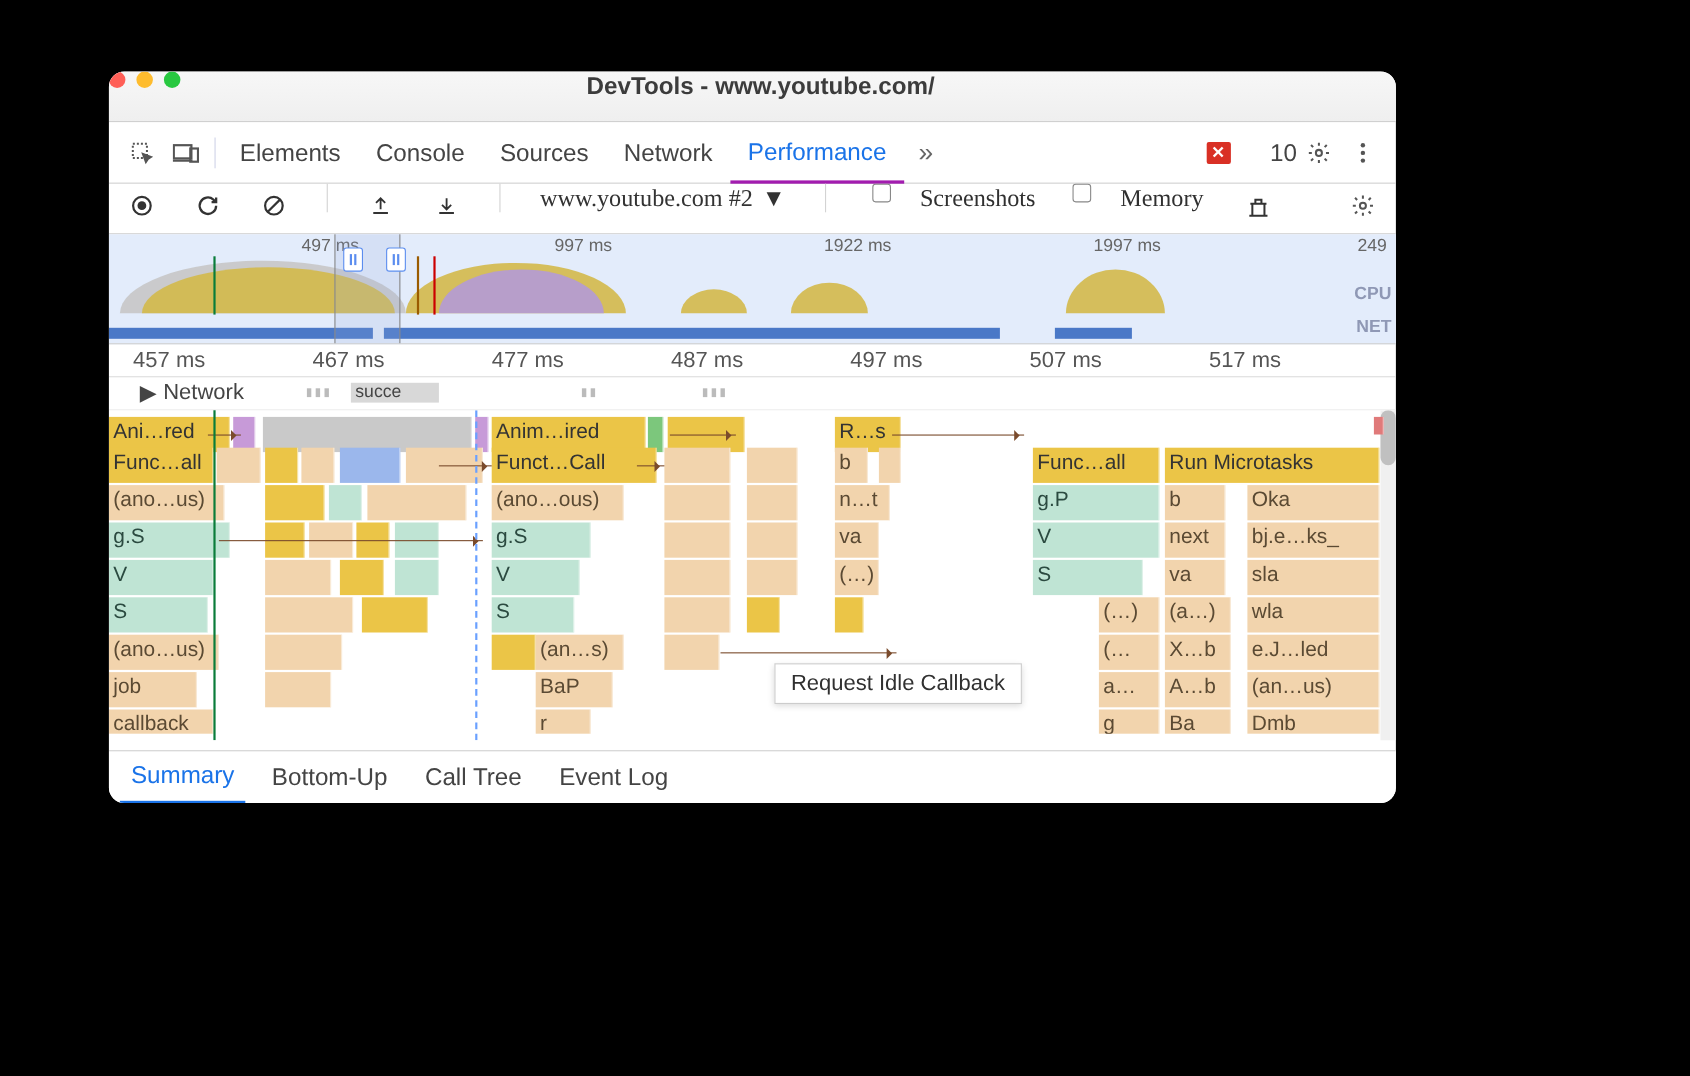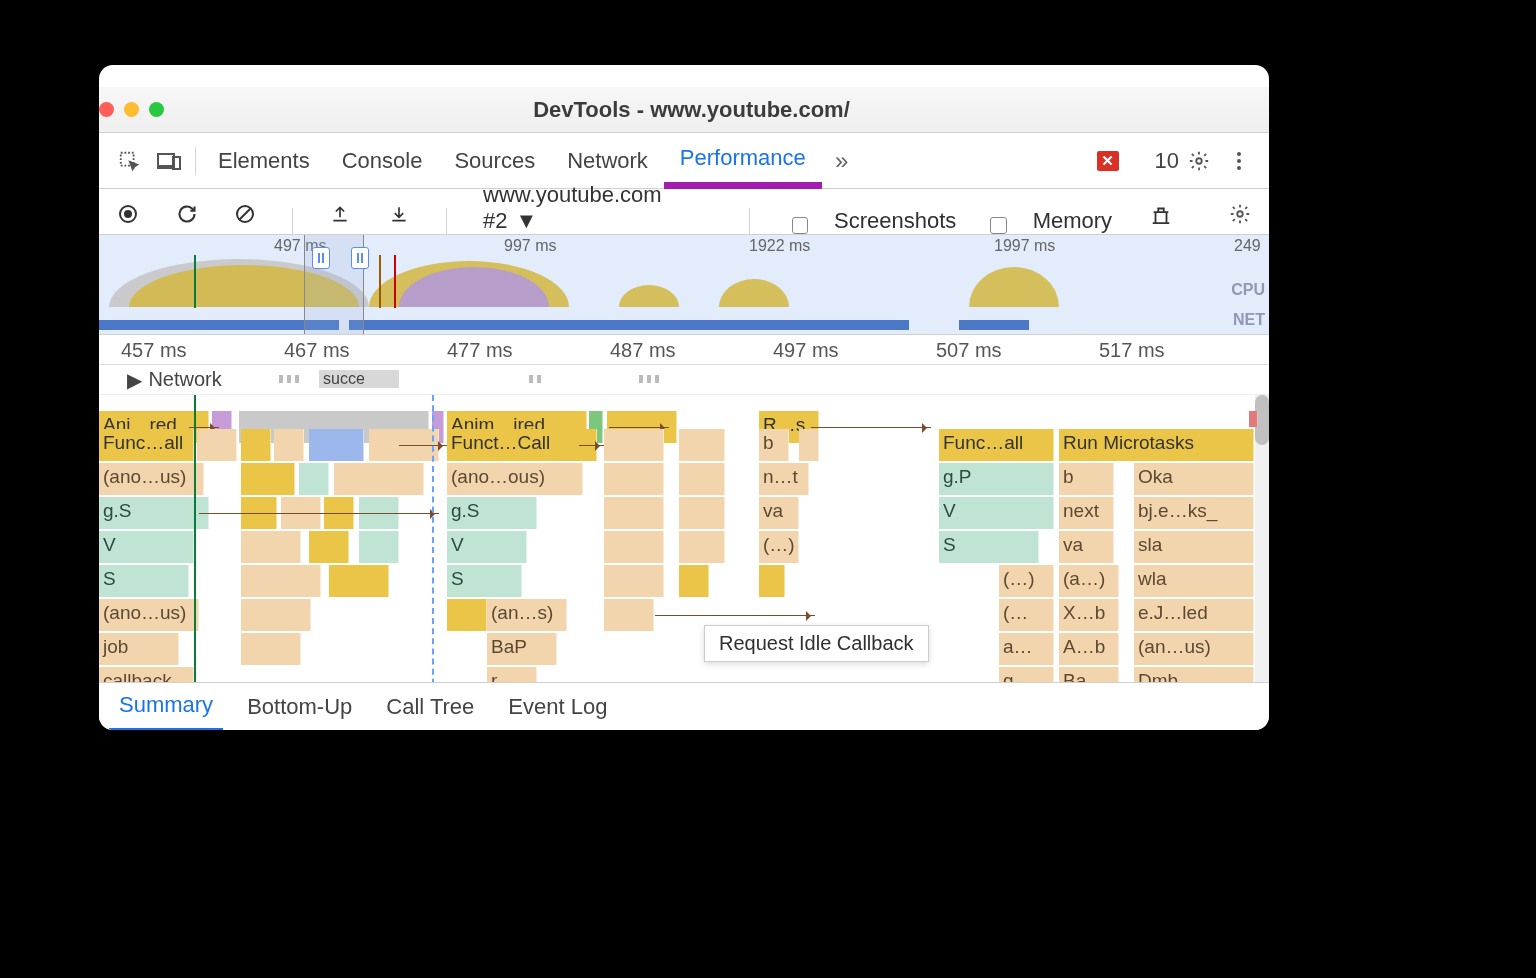"DevTools - www.youtube.com/" .titlebar { align-items: center -> none; margin-top: 22px -> none }
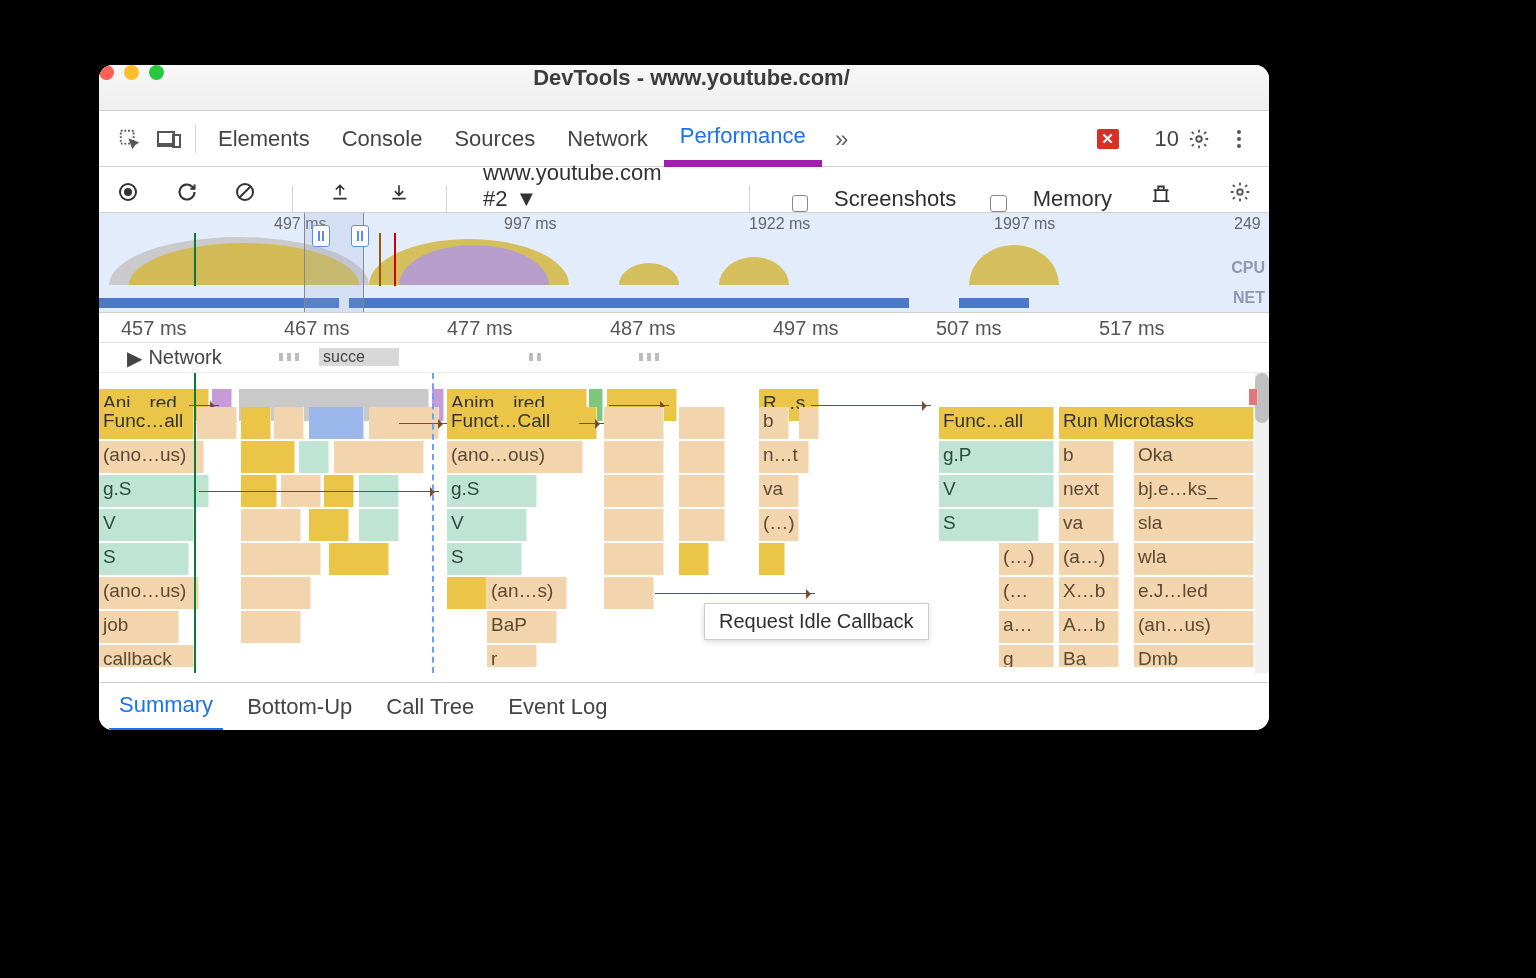"Performance" .tab.active { border-bottom: 7px solid #a21caf -> 3px solid #a21caf }
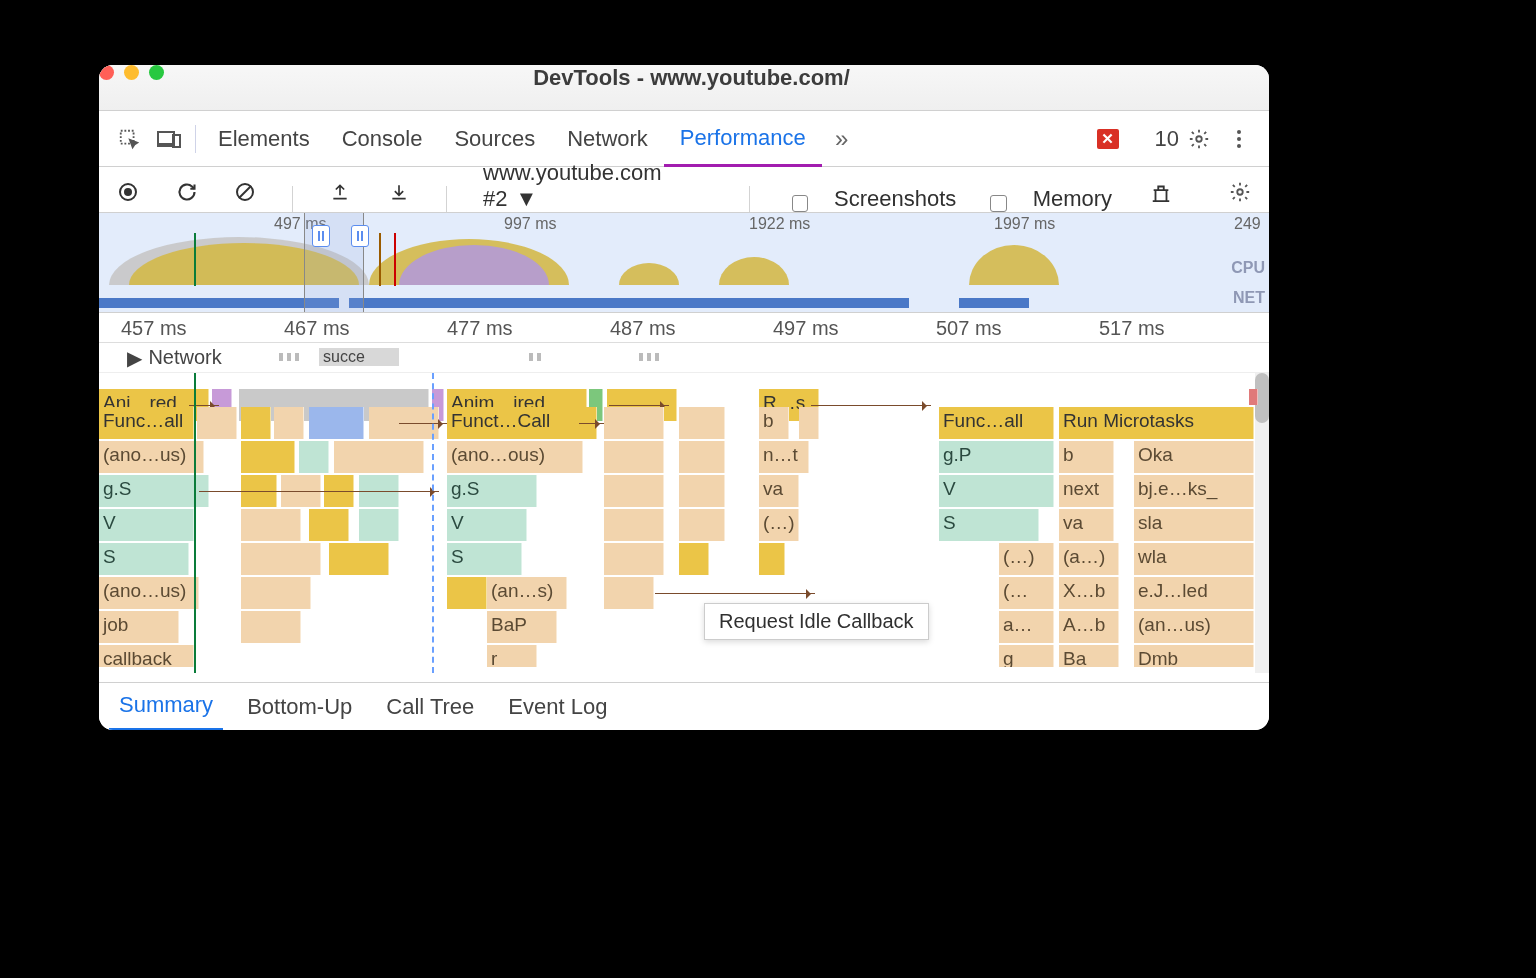"www.youtube.com #2 ▼" .toolbar { align-items: flex-end -> flex-start; font-family: none -> Liberation Serif, serif }
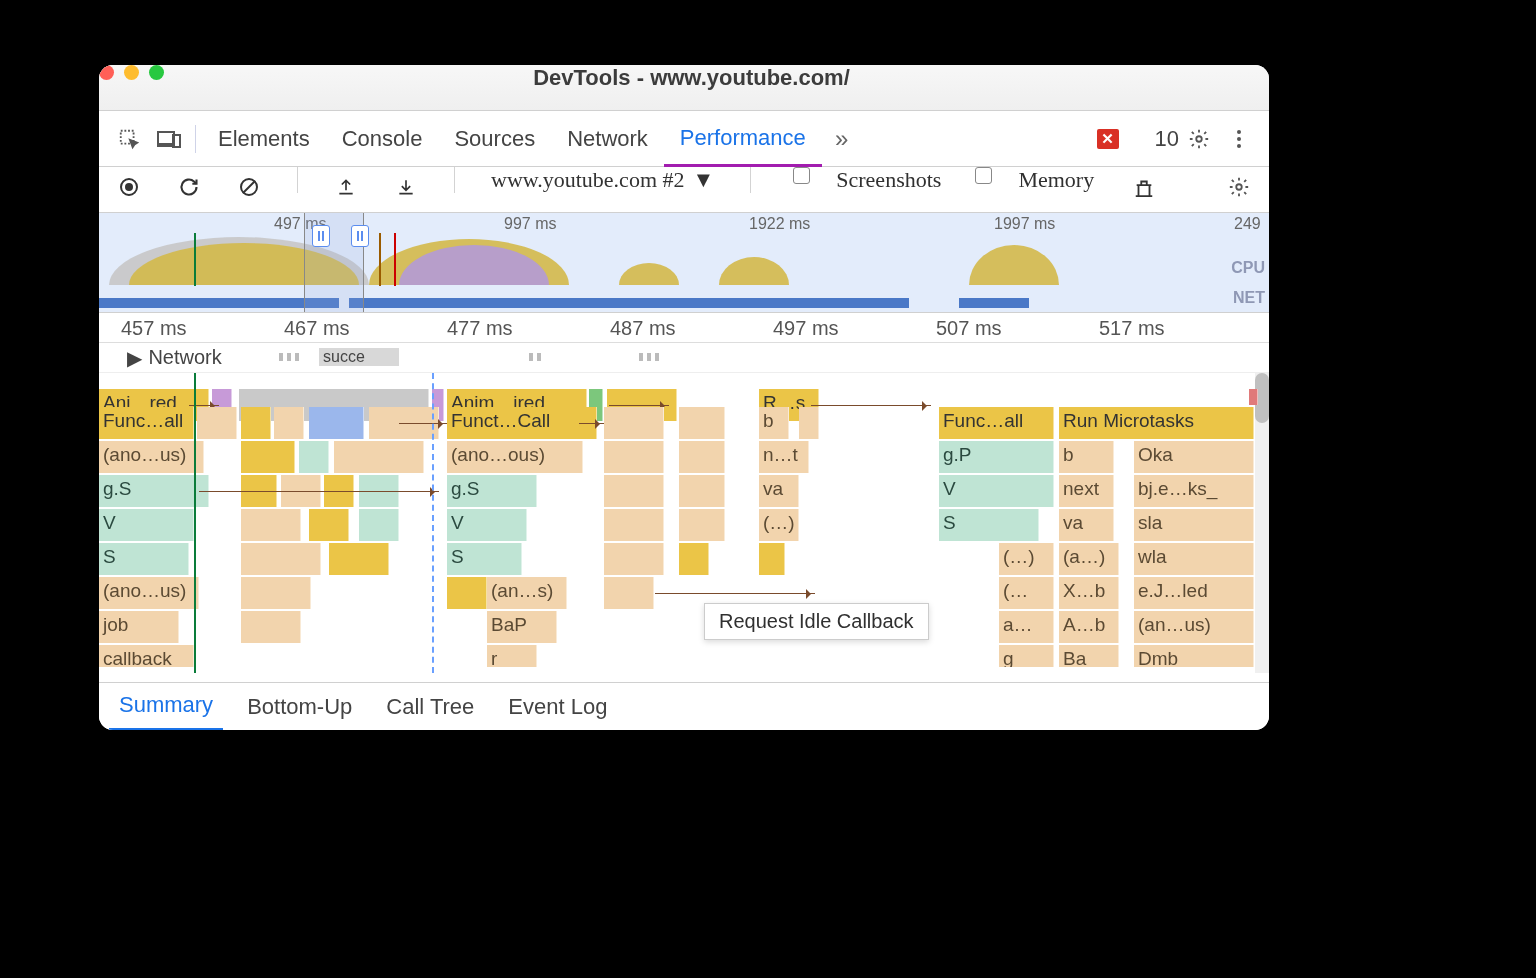"Ani…red" div.frow { top: 16px -> 6px }
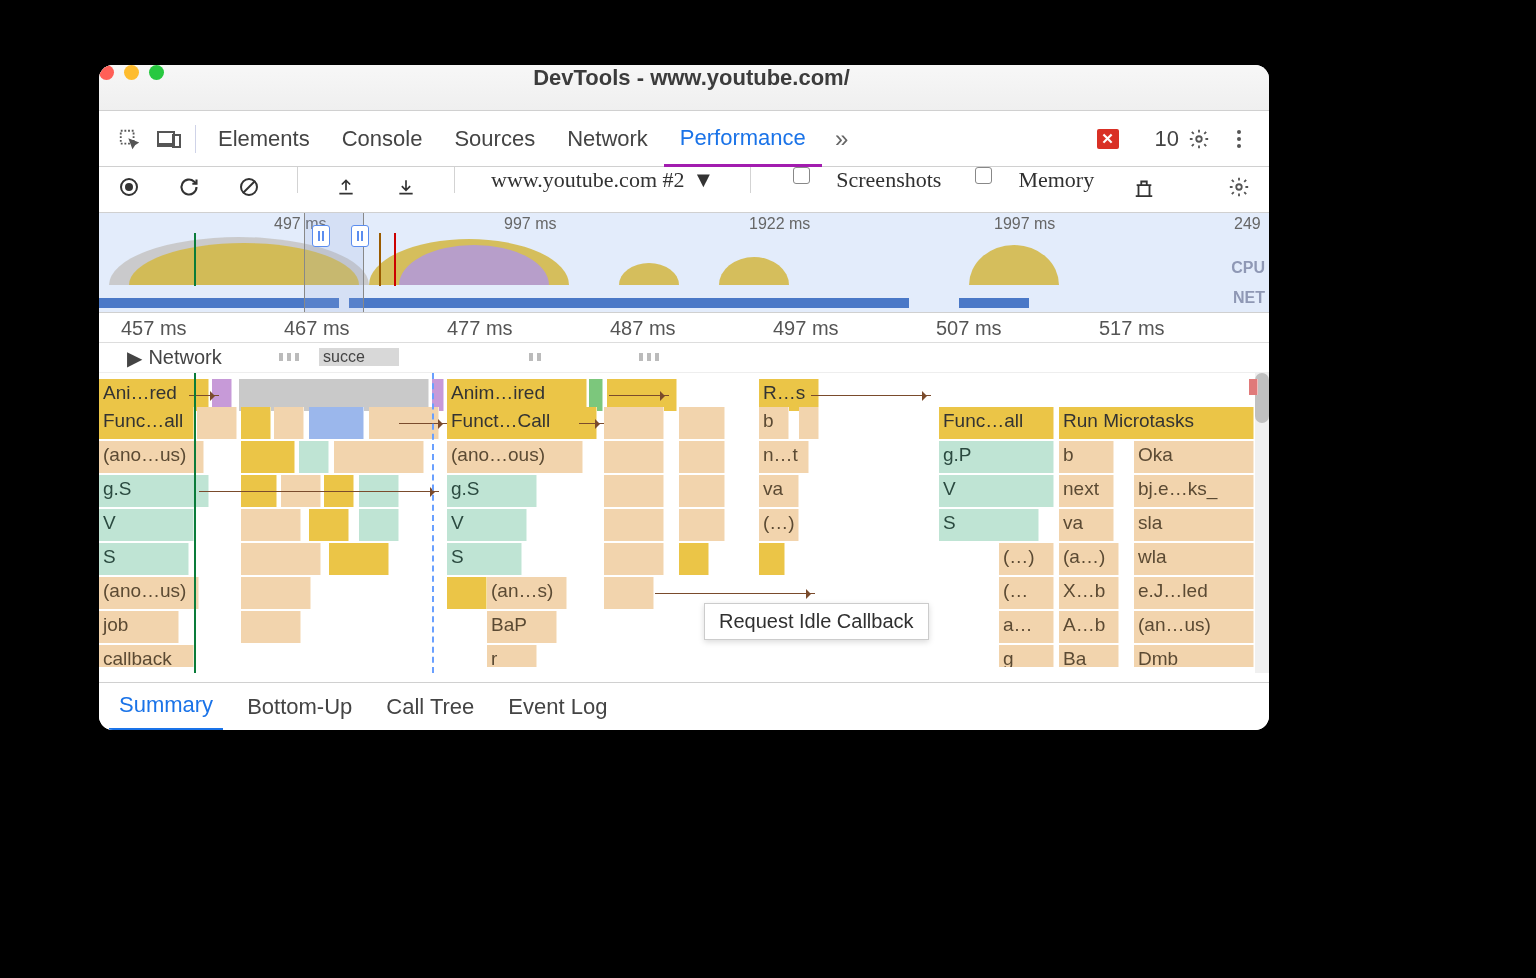"(ano…ous)" div.bar { width: 136px -> 120px }
